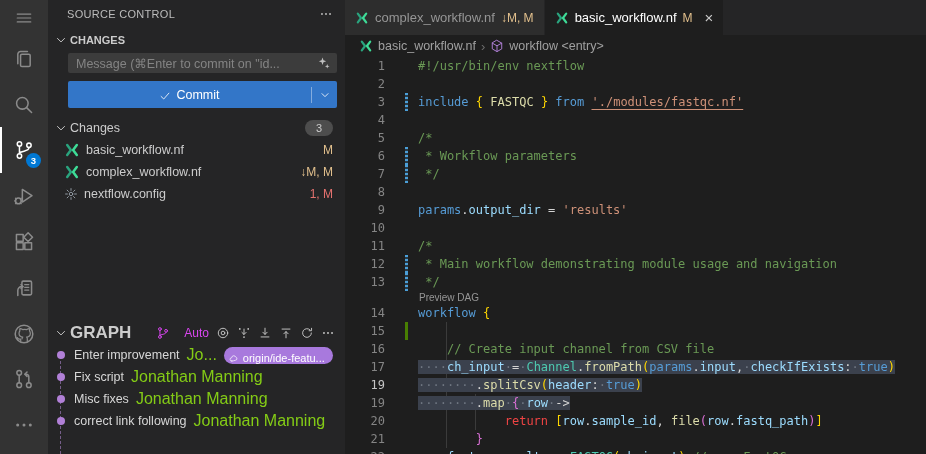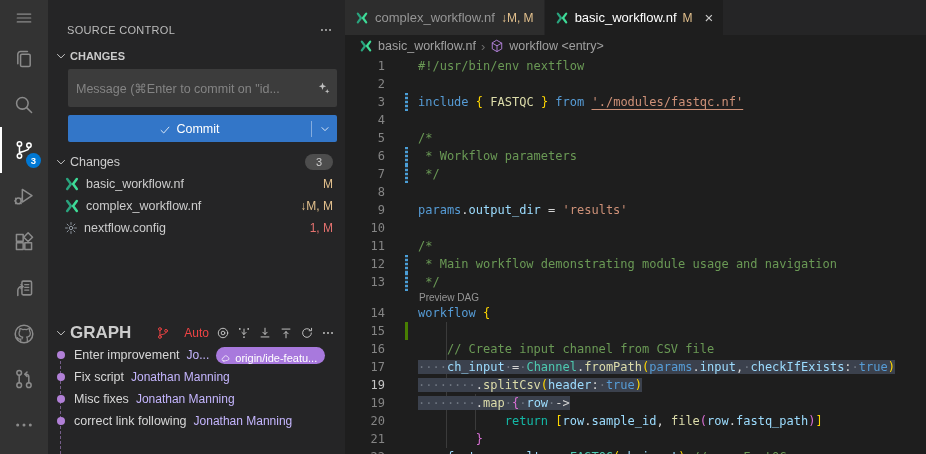"SOURCE CONTROL" .sc-title { padding: 16px 12px 0 19px -> 0 12px 0 19px }
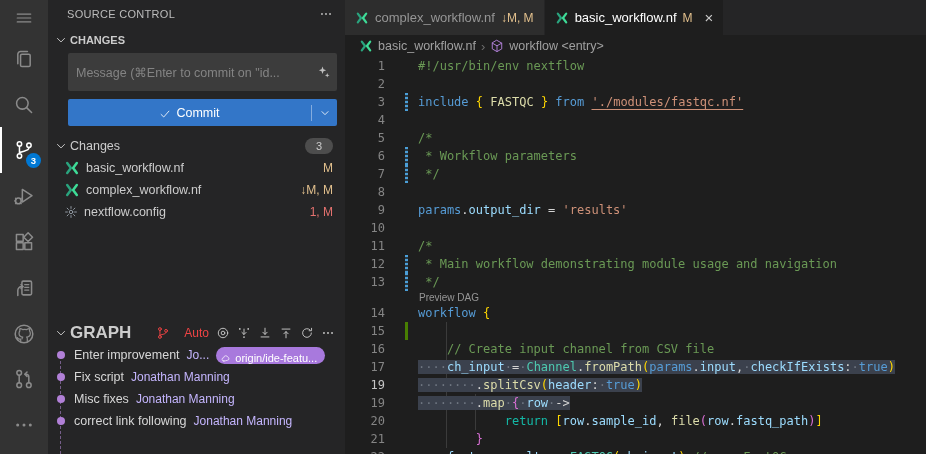"Message (⌘Enter to commit on" .commit-input { height: 38px -> 20px }
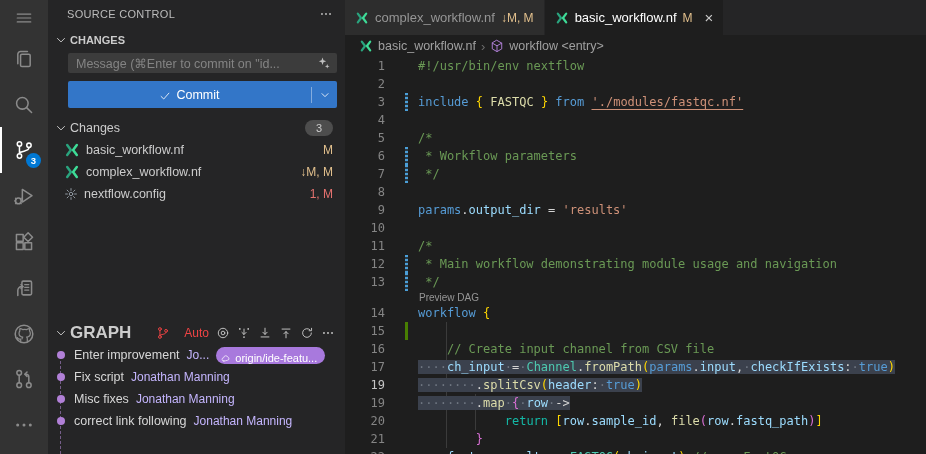"Auto" .auto-grp { color: #ef4444 -> #d946ef }
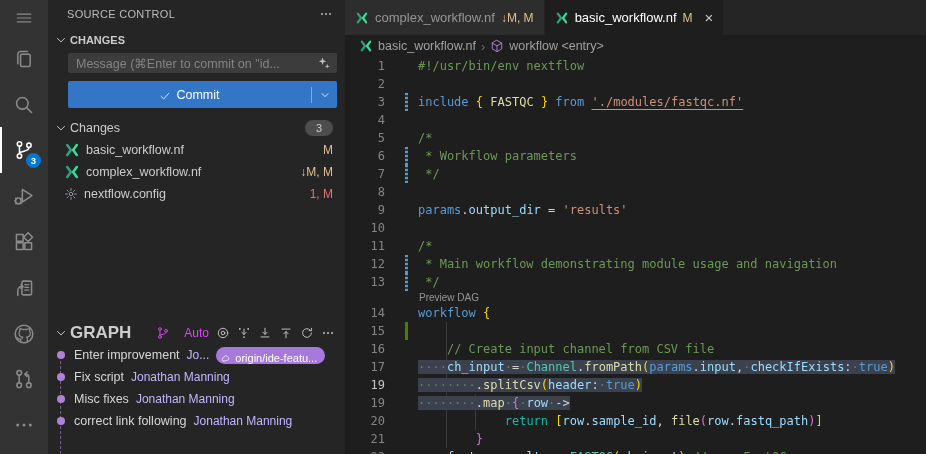"Jo..." .cauthor { color: #c4b5fd -> #84cc16; font-size: 12px -> 16px }
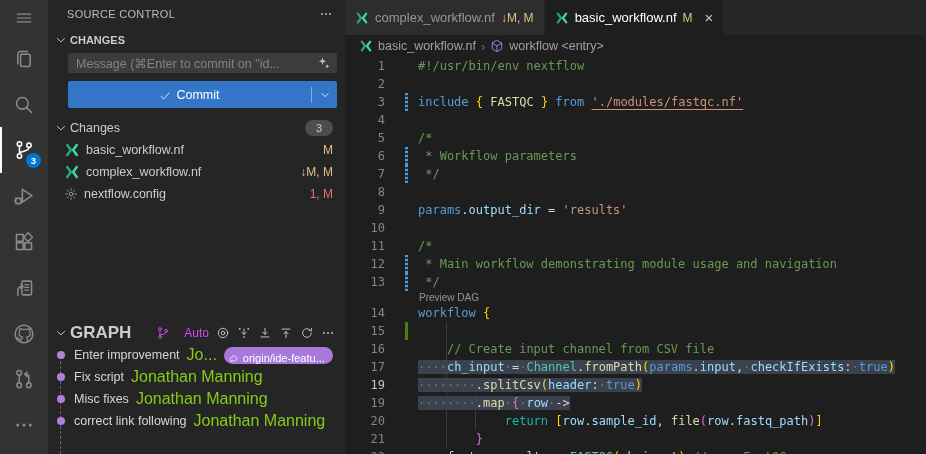"return" .c-control { color: #14b8a6 -> #ef4444 }
